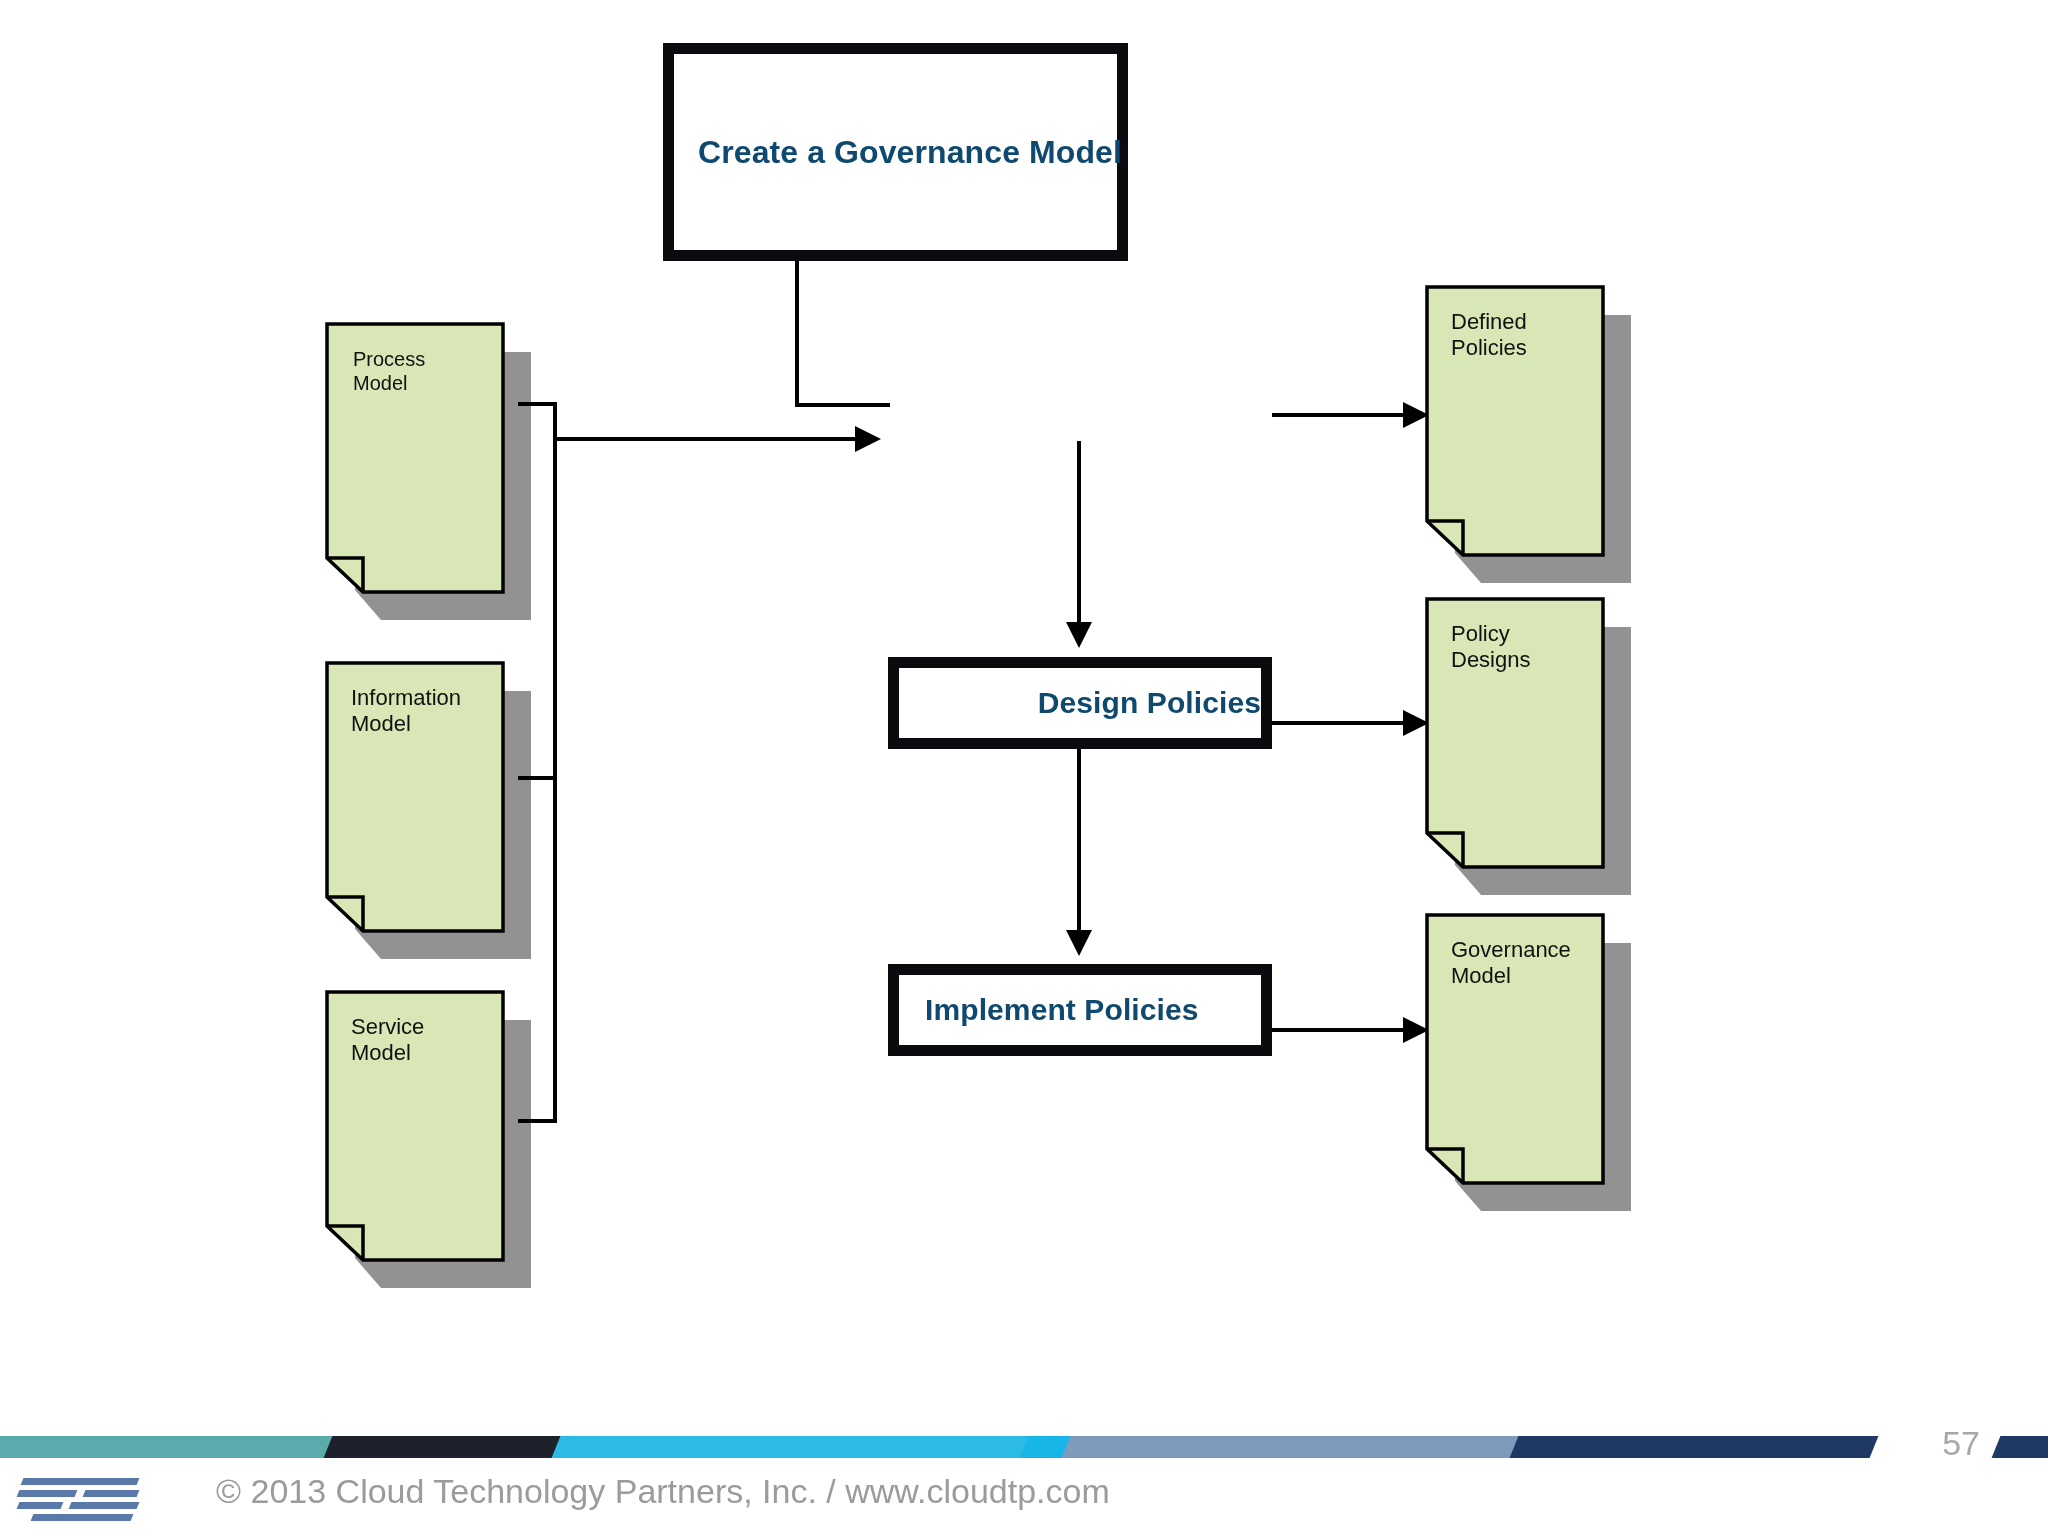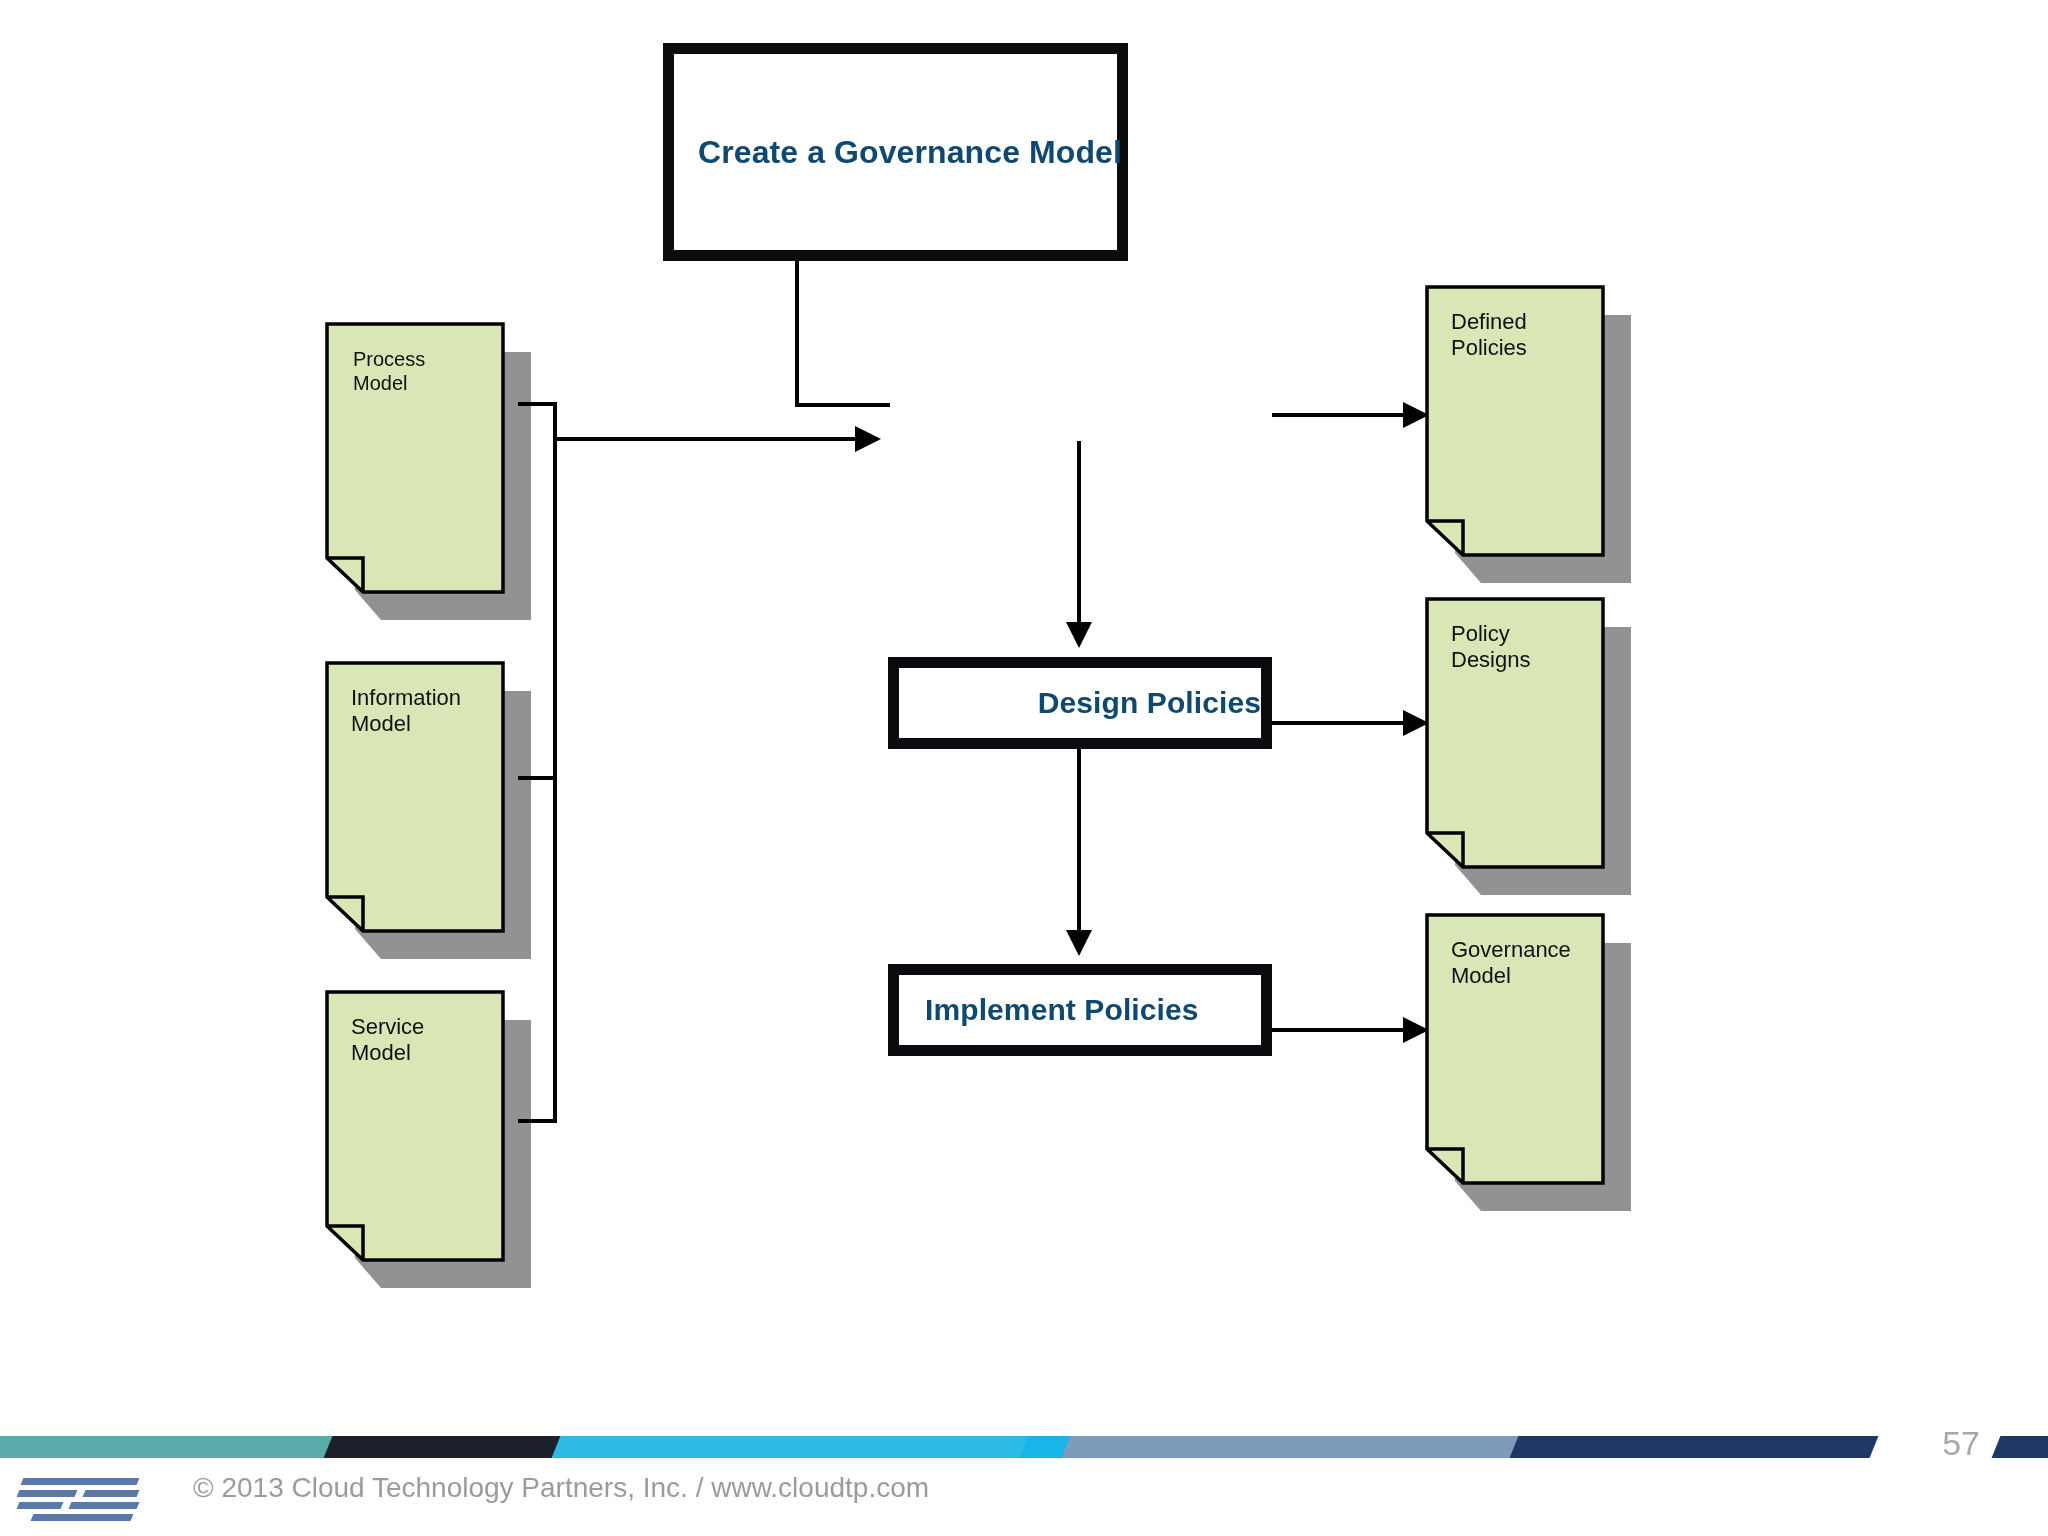"© 2013 Cloud Technology Partners," #footer-text { font-size: 28px -> 34px; left: 193px -> 216px }
